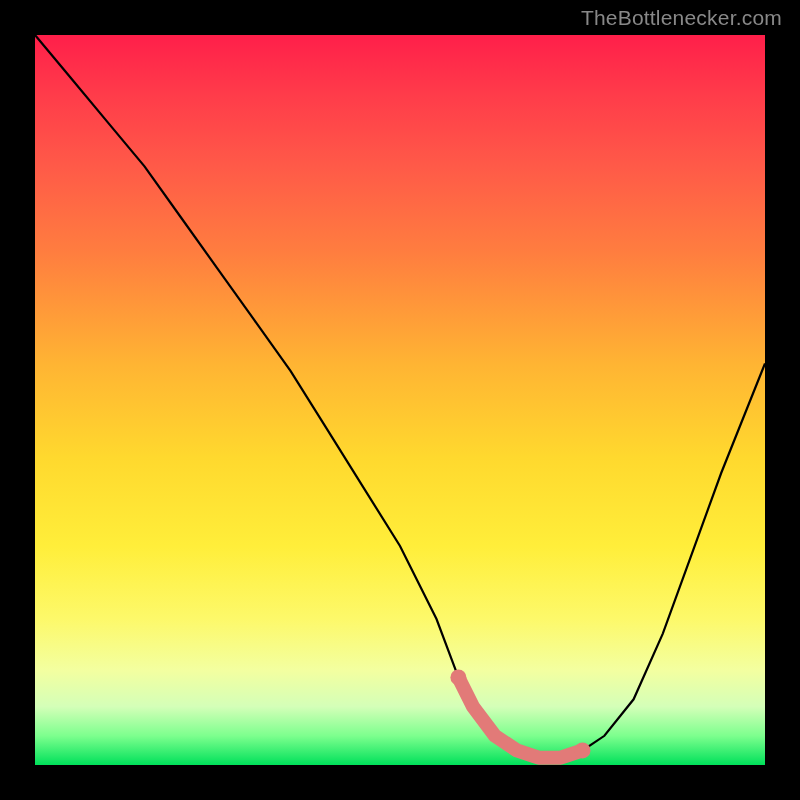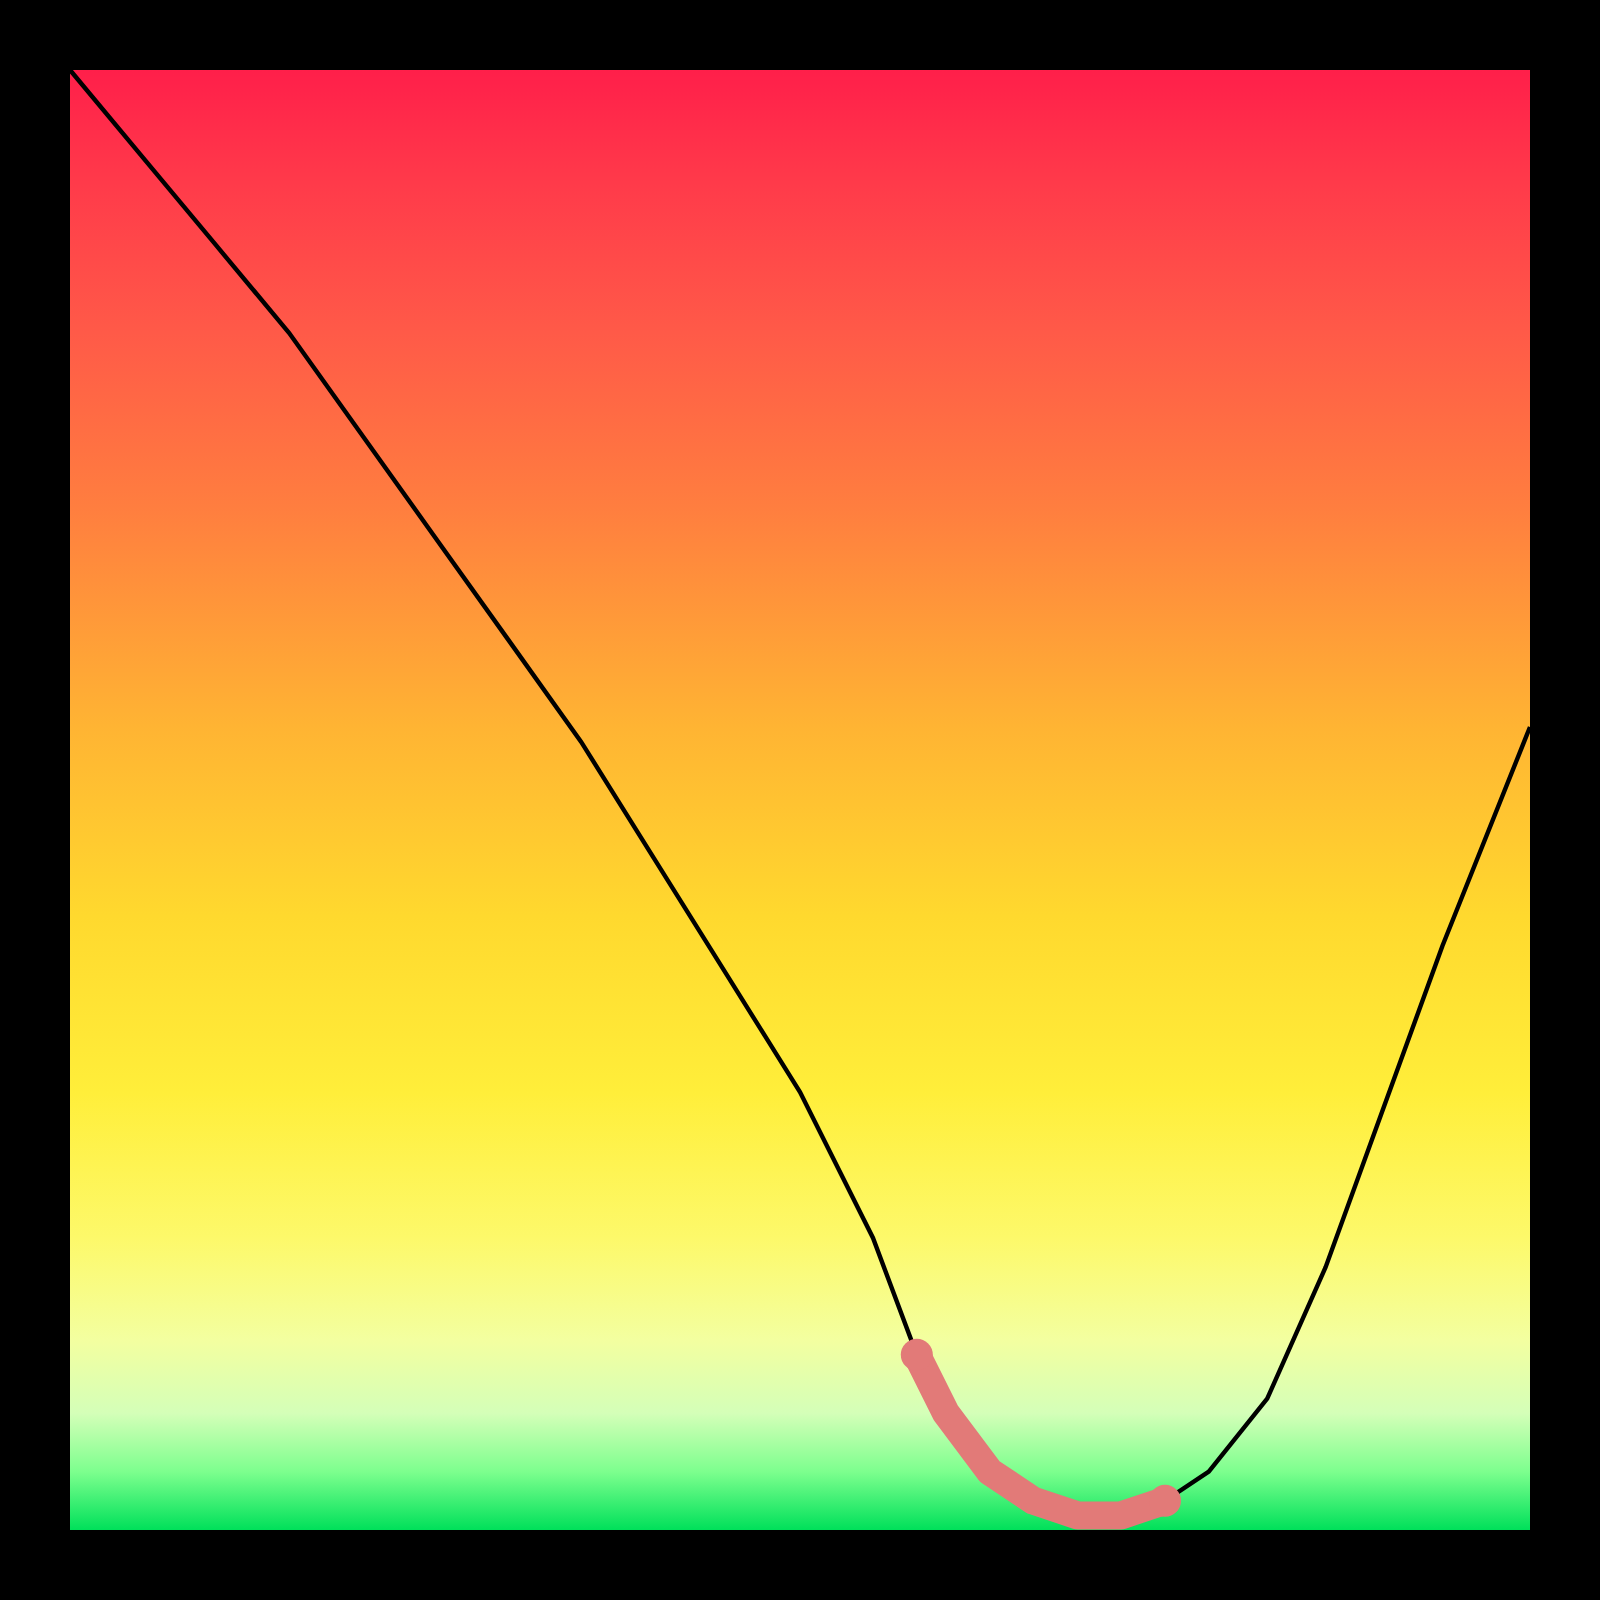"TheBottlenecker.com" div.watermark { html: none -> <div>TheBottlenecker.com</div> }
